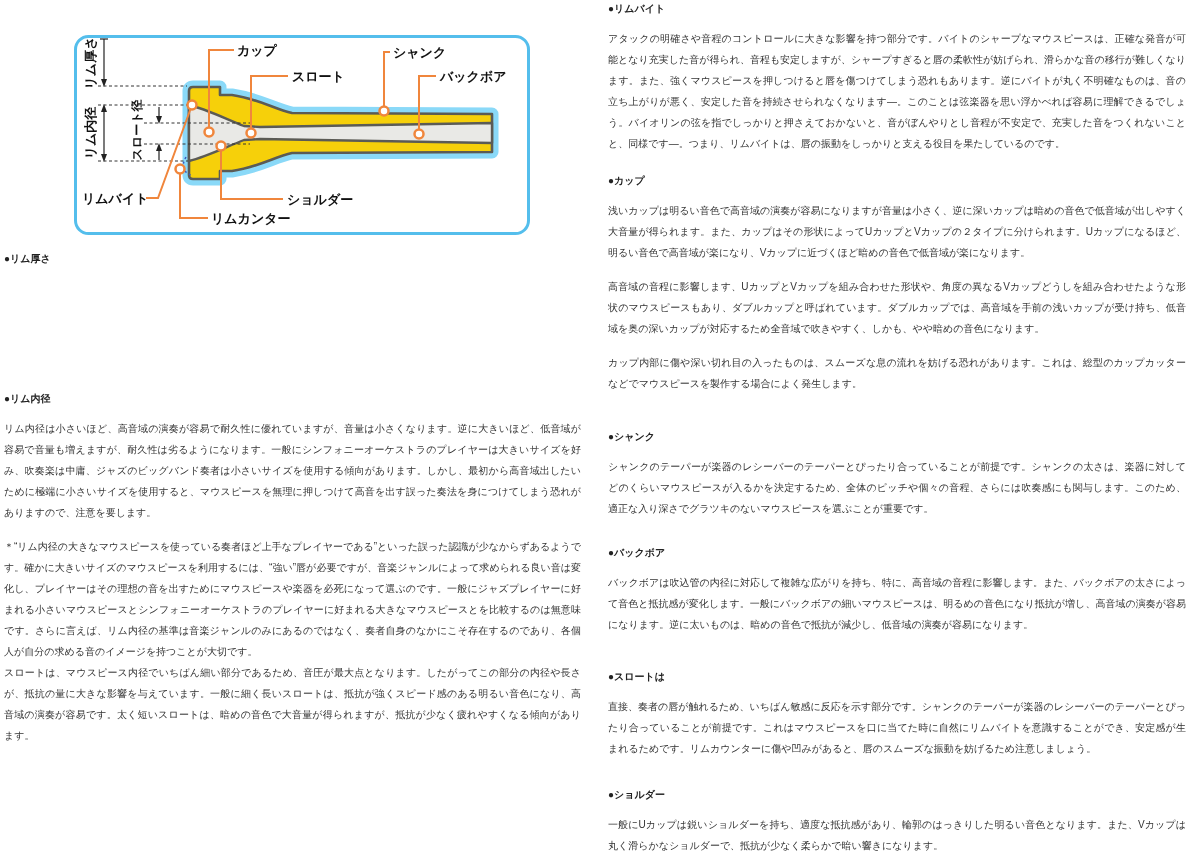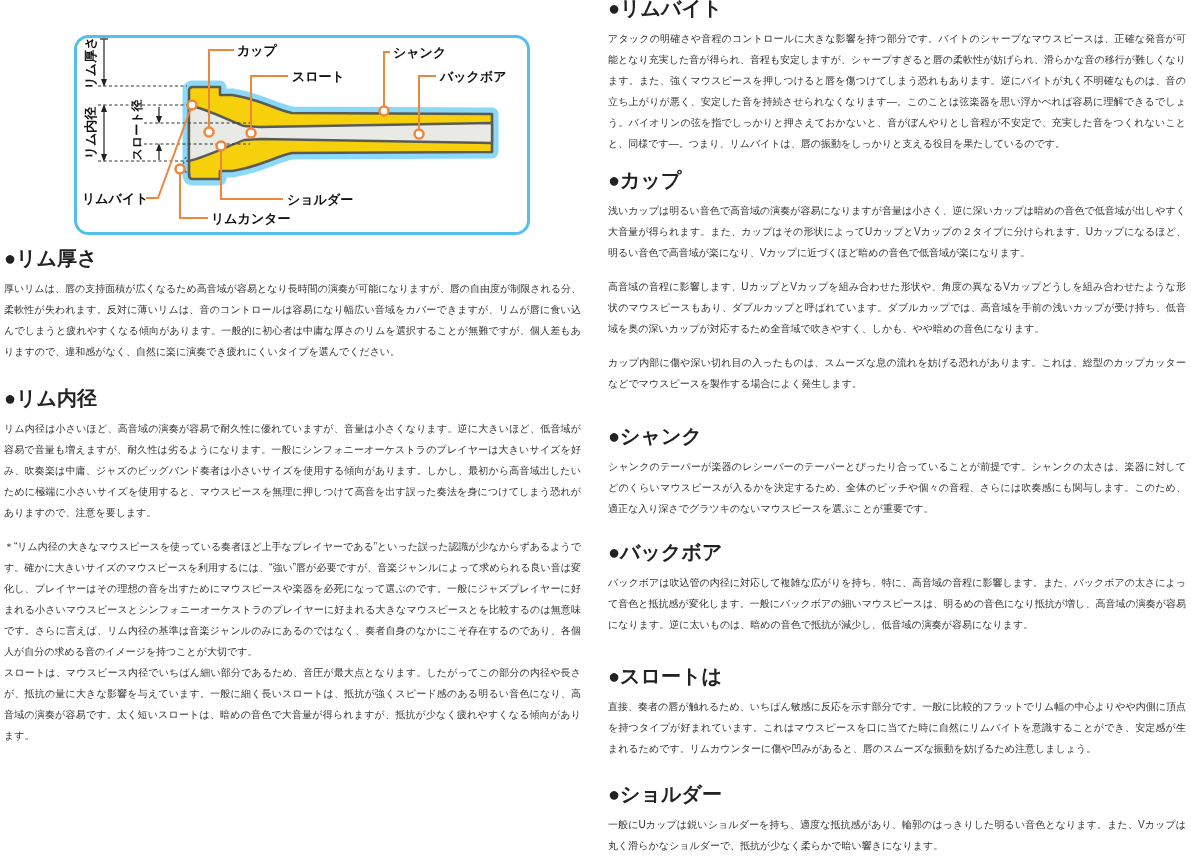"●リムバイト" .sec h3 { font-size: 20px -> 10px }
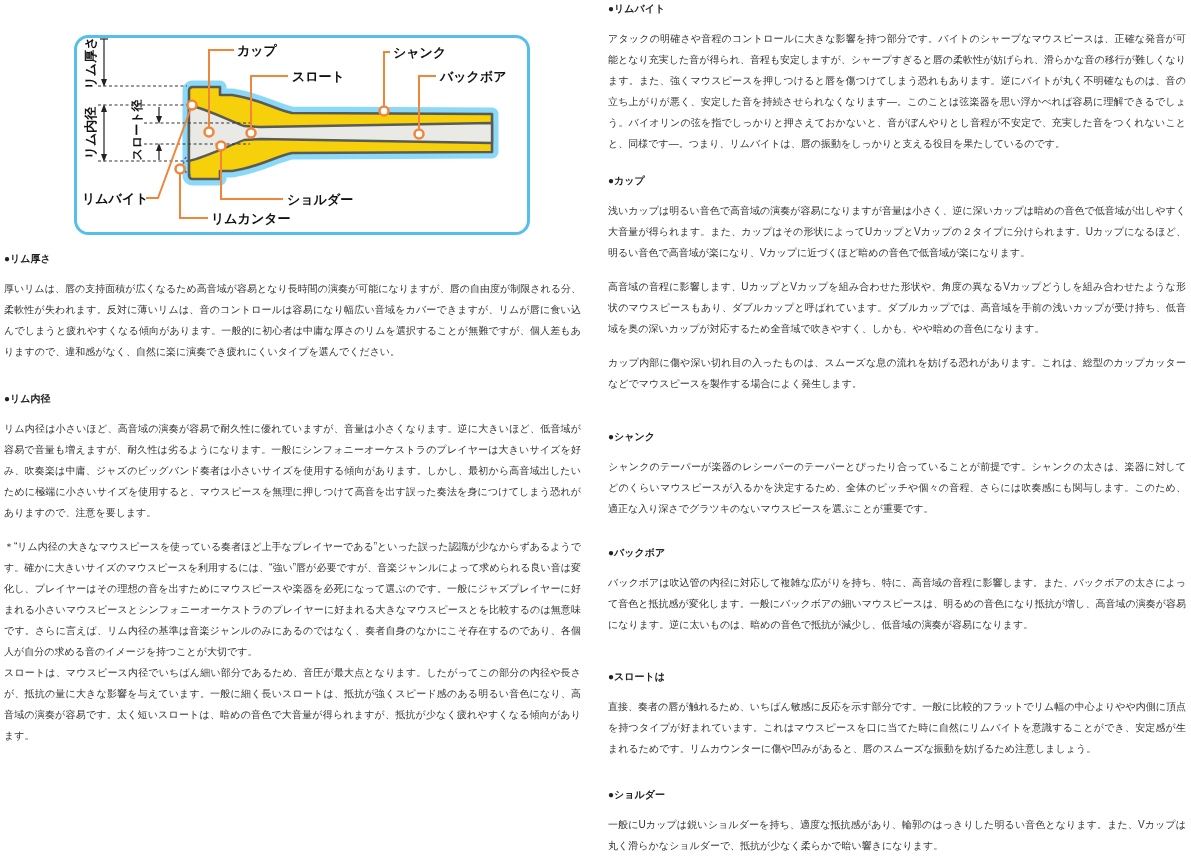"厚いリムは、唇の支持面積が広くなるため高音域が容易となり長時間の演奏が可能になり" p { html: <p>厚いリムは、唇の支持面積が広くなるため高音域が容易となり長時間の演奏が可能になりますが、唇の自由度が制限される分、柔軟性が失われます。反対に薄いリムは、音のコントロールは容易になり幅広い音域をカバーできますが、リムが唇に食い込んでしまうと疲れやすくなる傾向があります。一般的に初心者は中庸な厚さのリムを選択することが無難ですが、個人差もありますので、違和感がなく、自然に楽に演奏でき疲れにくいタイプを選んでください。</p> -> none }
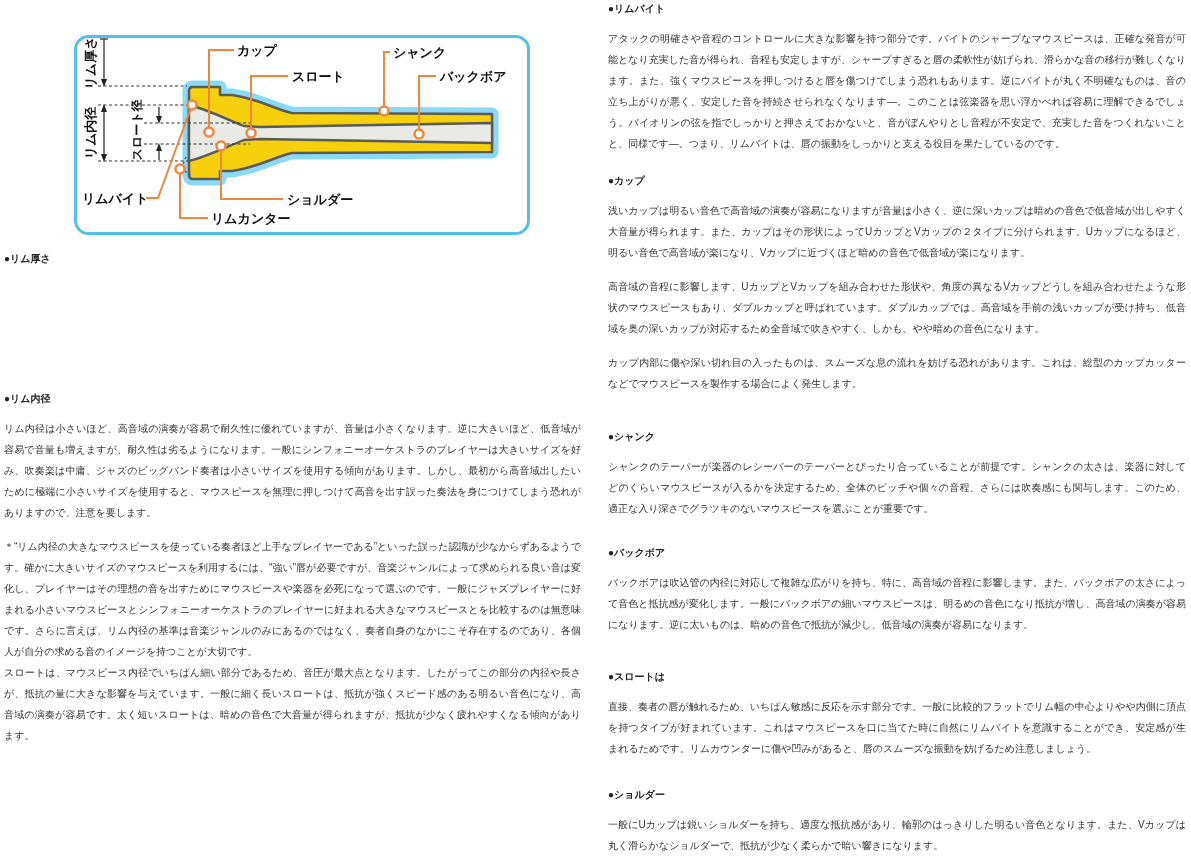"直接、奏者の唇が触れるため、いちばん敏感に反応を示す部分です。一般に比較的フラッ" p { text: 一般に比較的フラットでリム幅の中心よりやや内側に頂点を持つタイプが好まれていま -> シャンクのテーパーが楽器のレシーバーのテーパーとぴったり合っていることが前提で }
